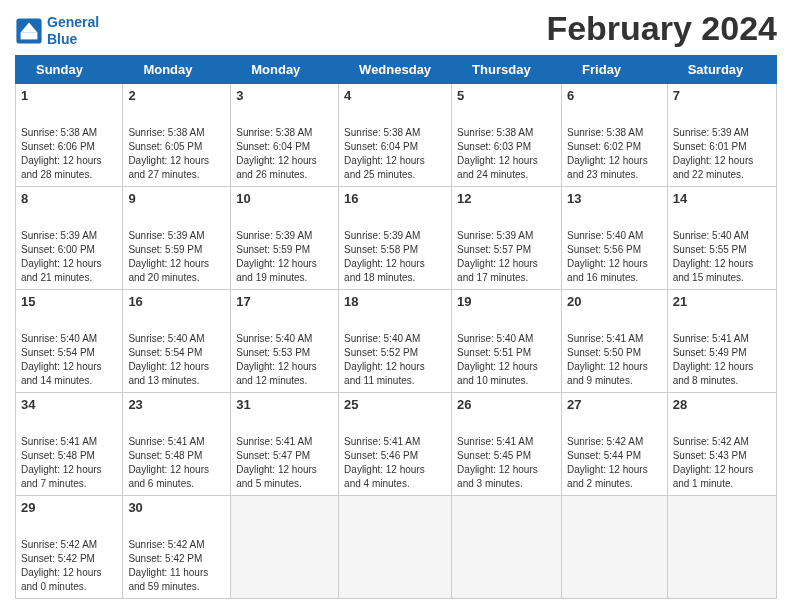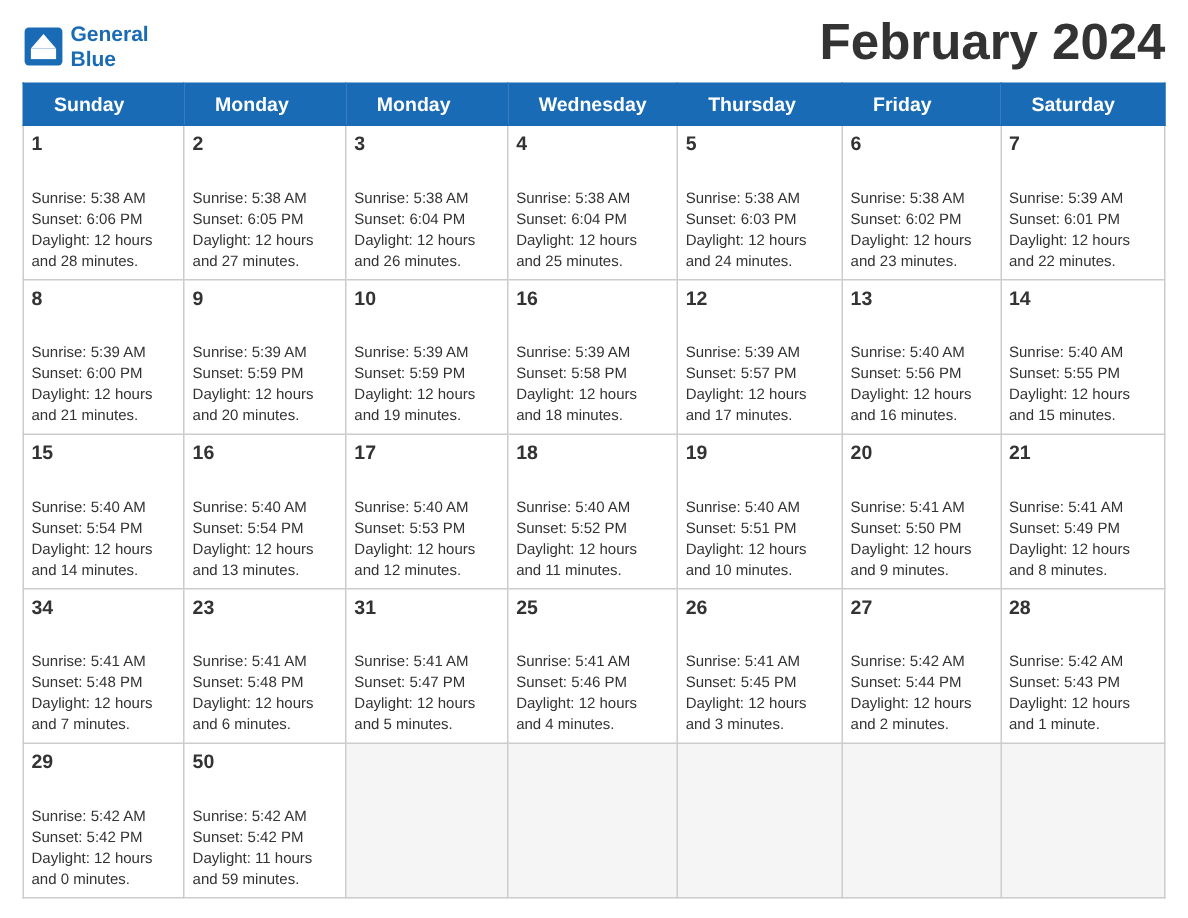"50" span.day-num { text: 50 -> 30 }
